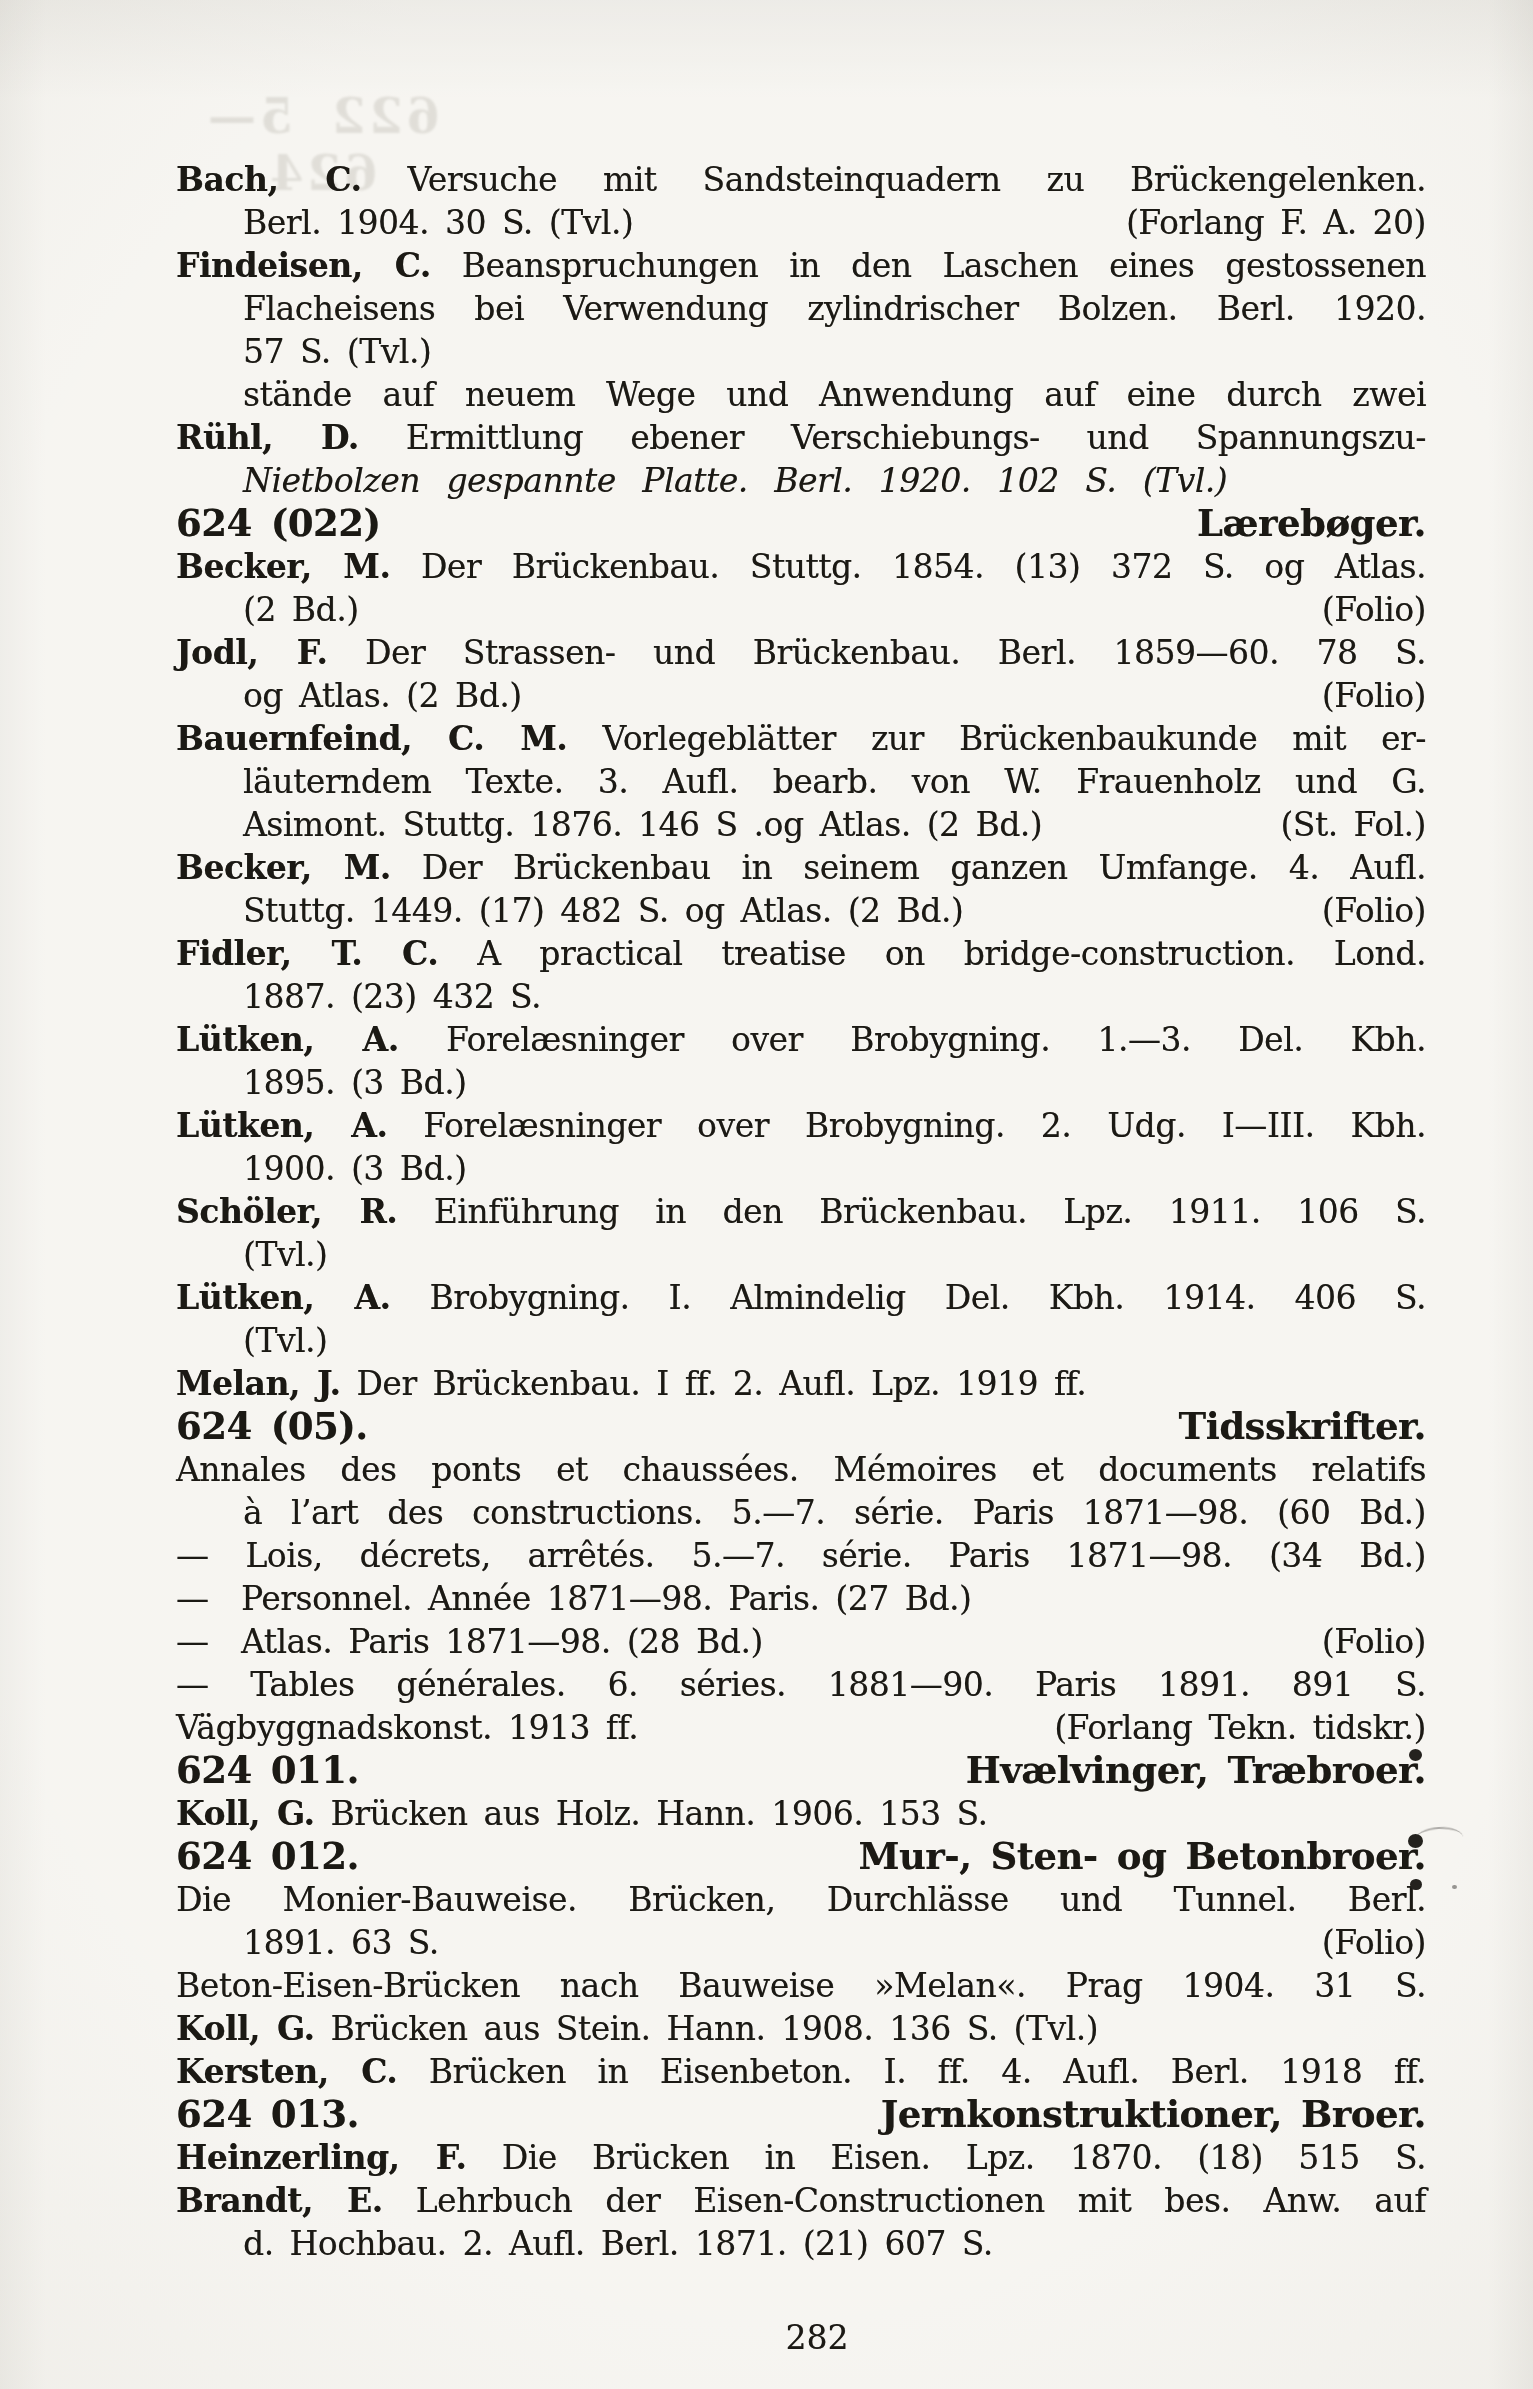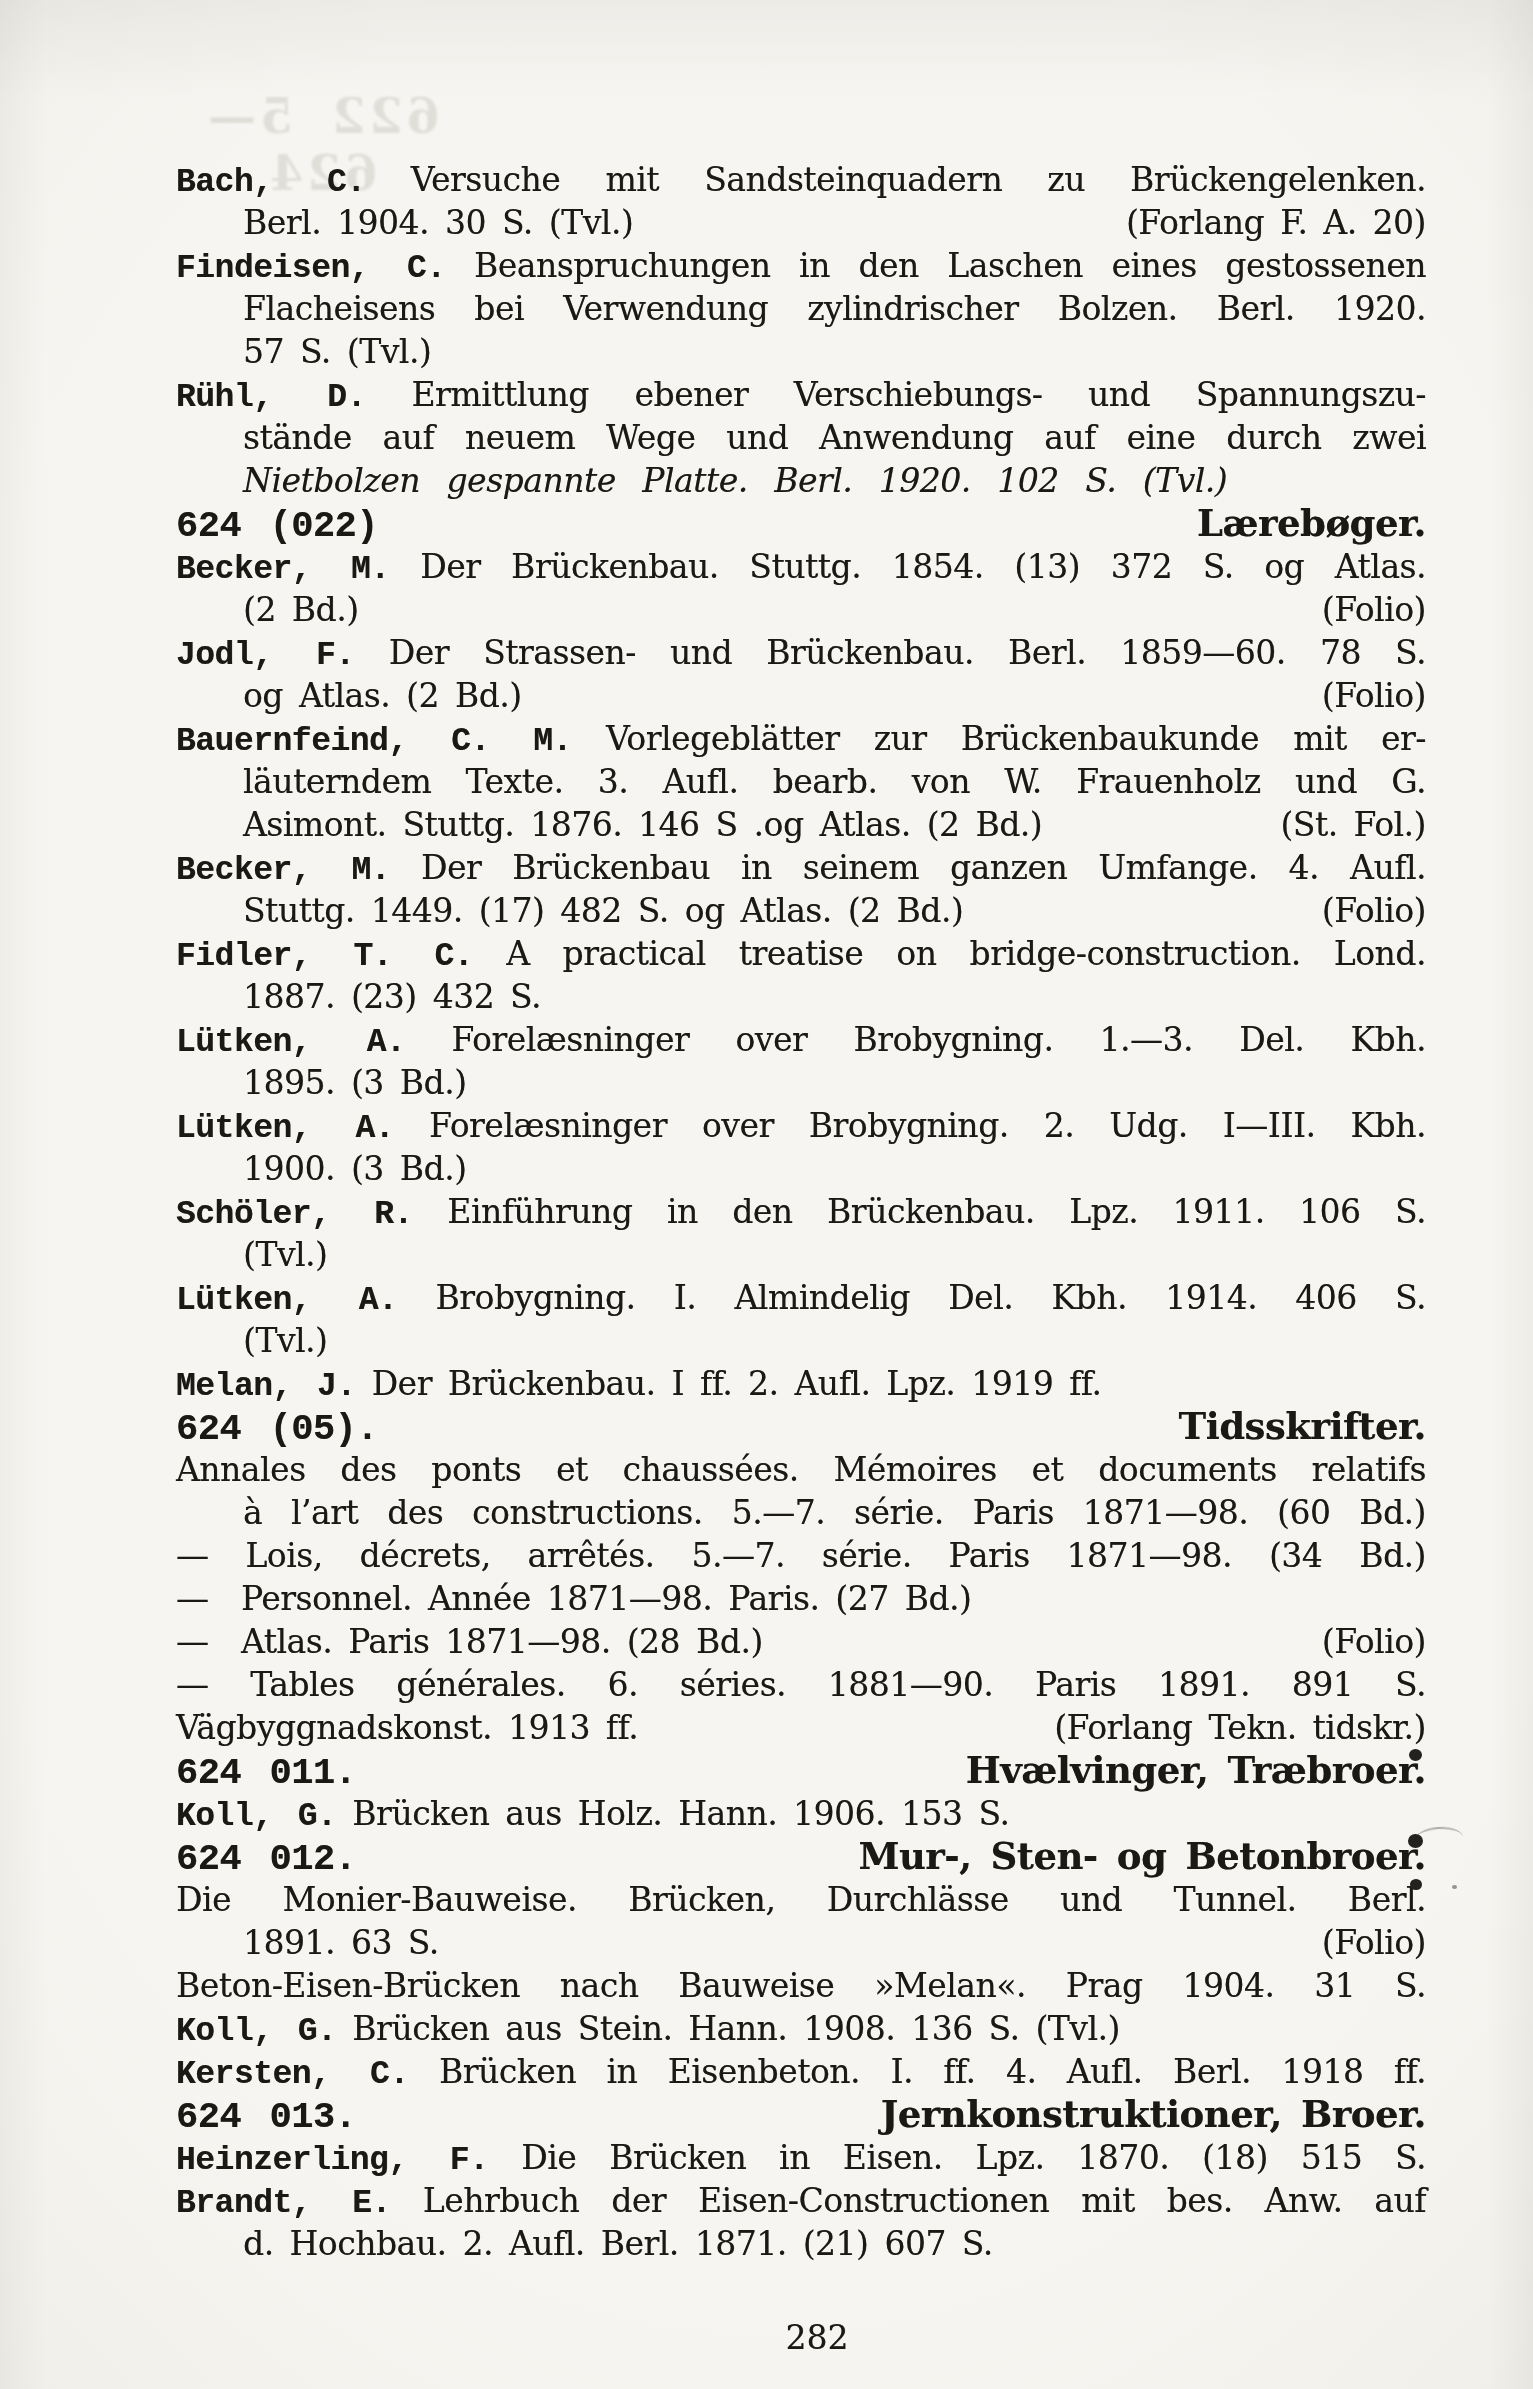"Bach, C." .b { font-family: Liberation Mono, monospace -> none }
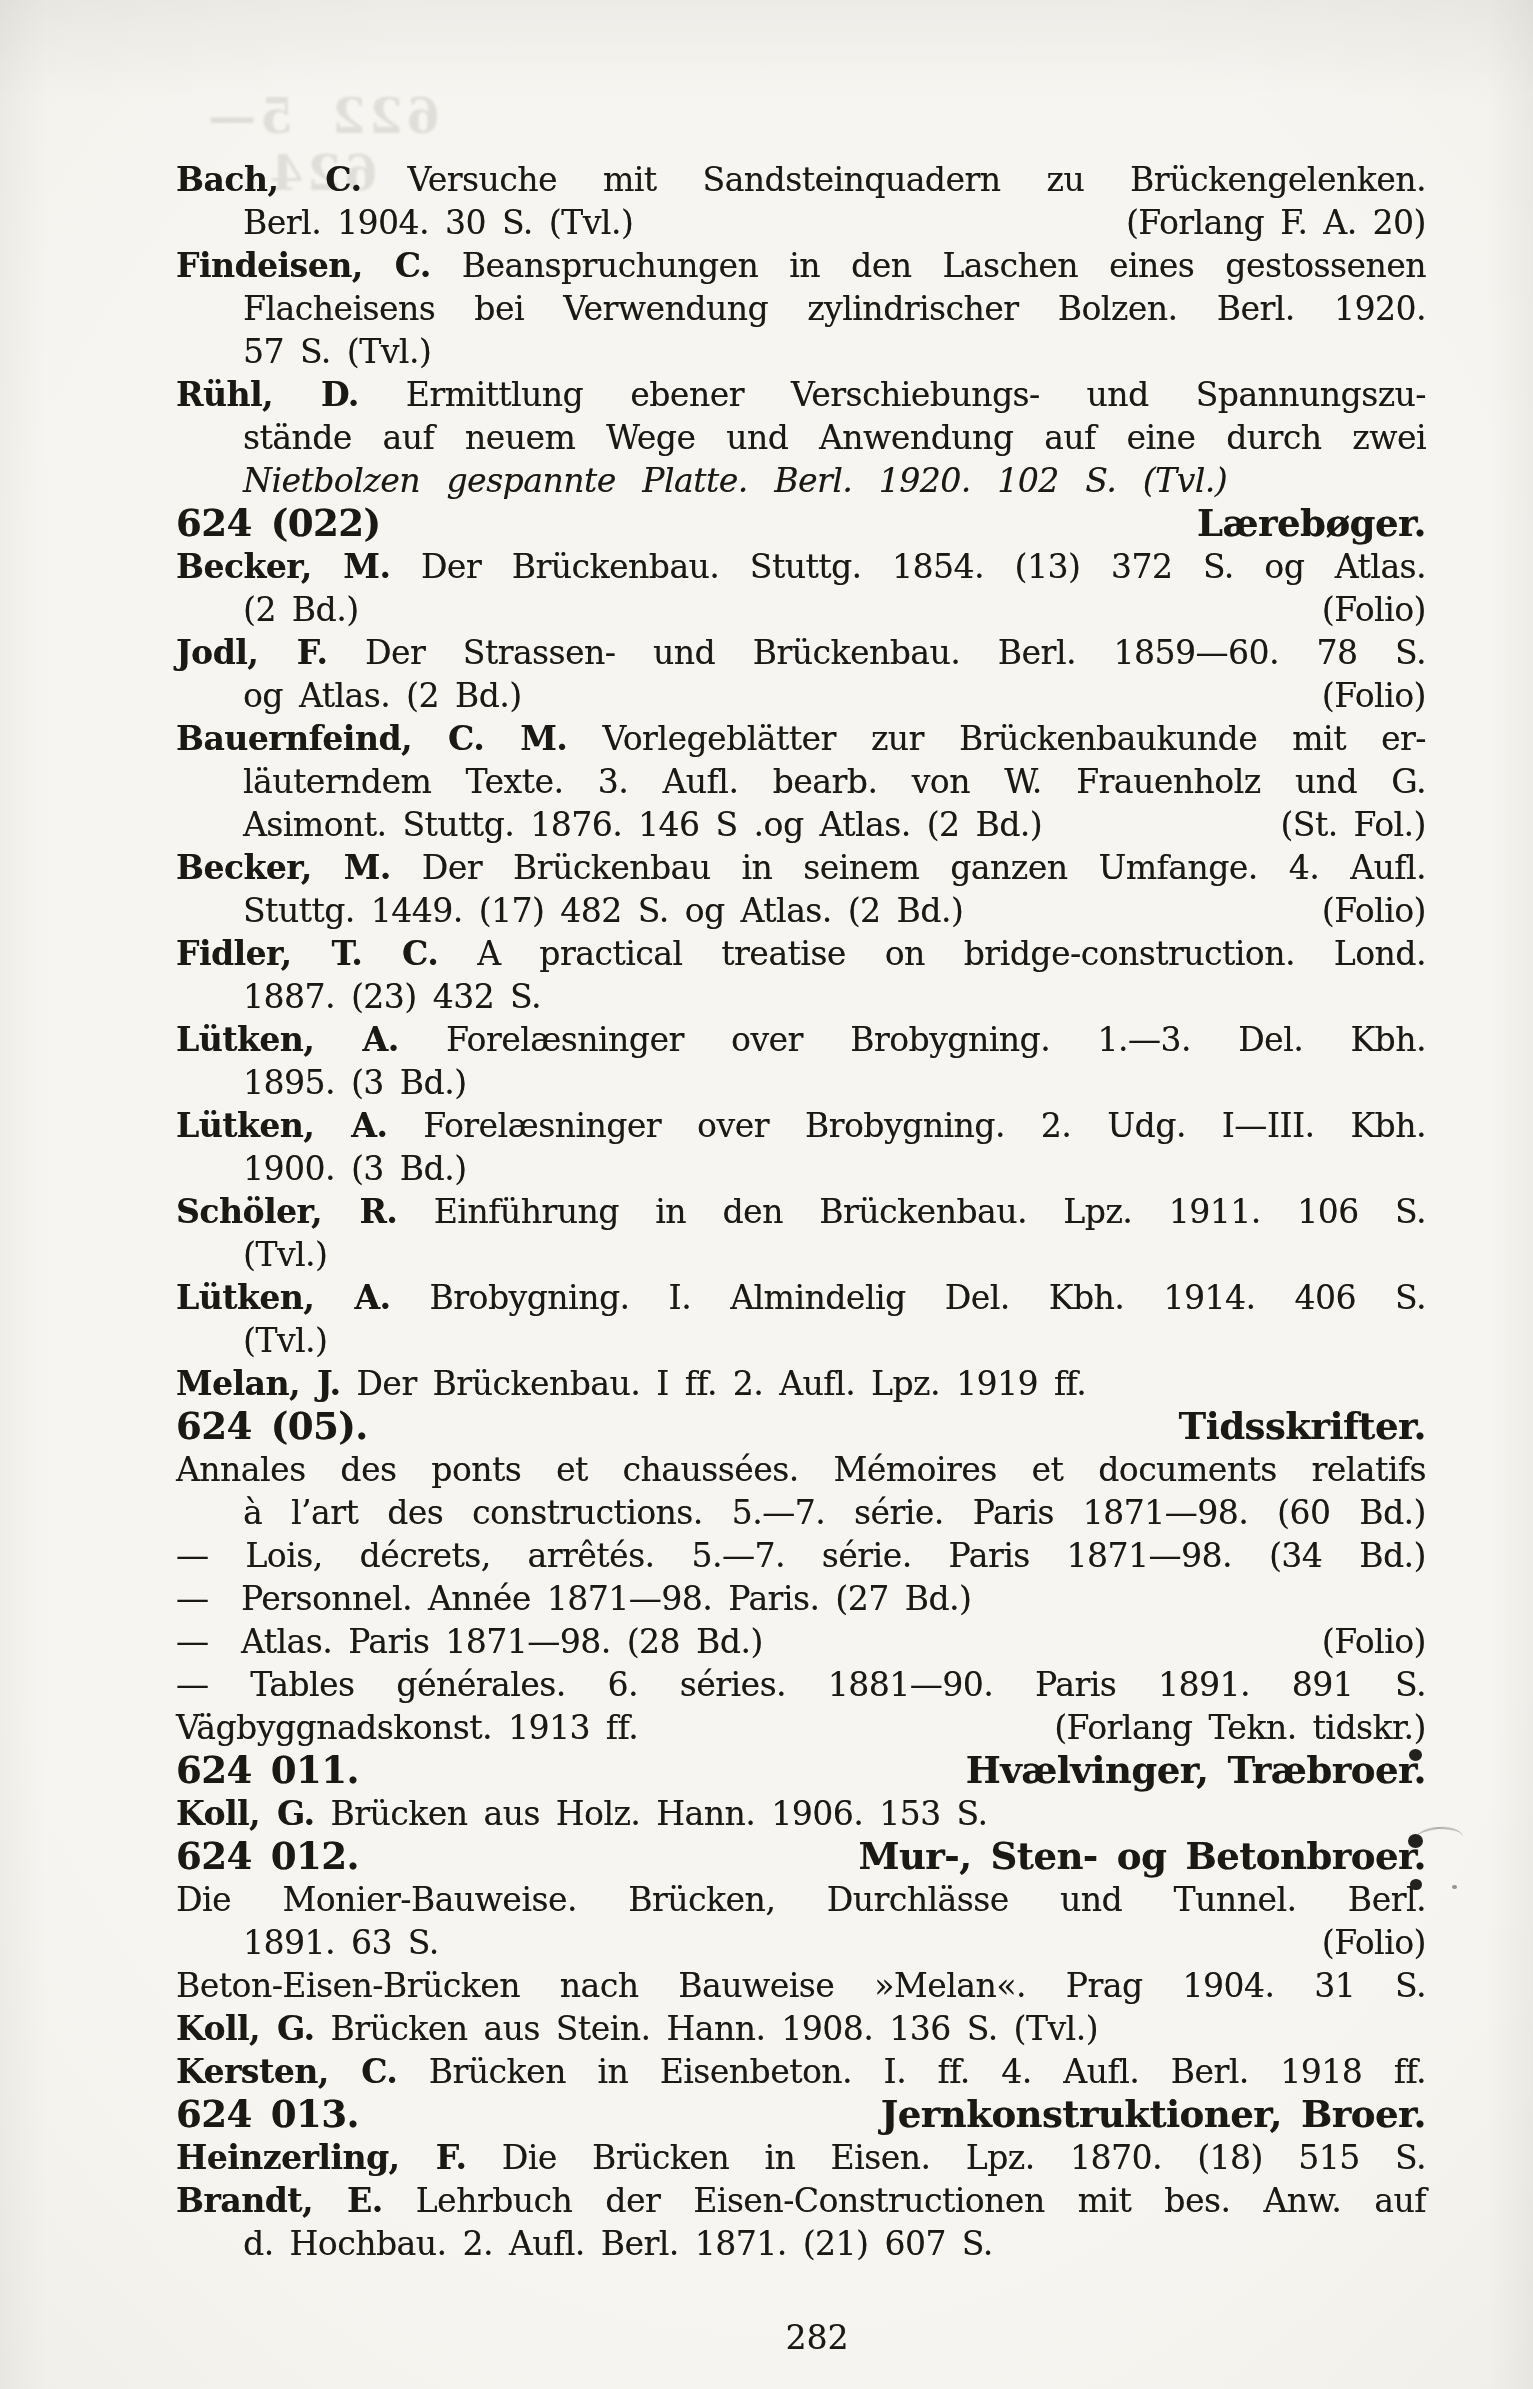"Rühl, D. Ermittlung ebener" div.line { order: before "stände auf neuem Wege und" -> after "stände auf neuem Wege und" }
